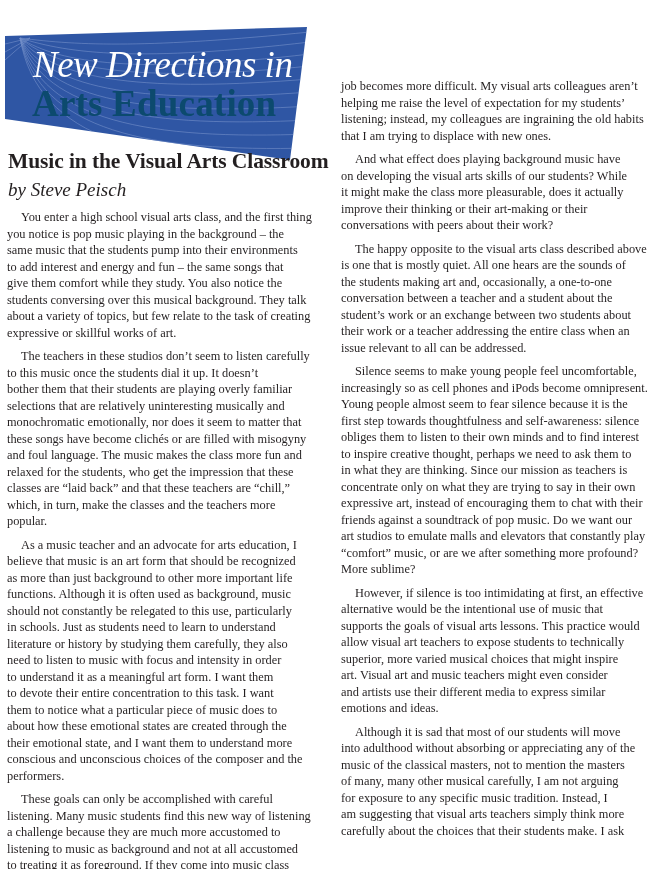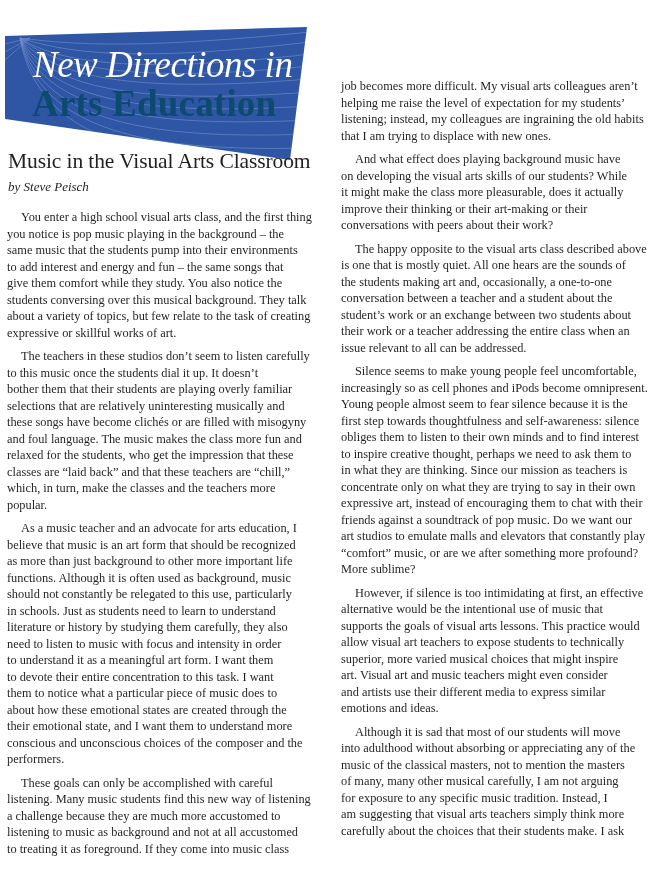"Music in the Visual Arts" .title { font-weight: normal -> bold }
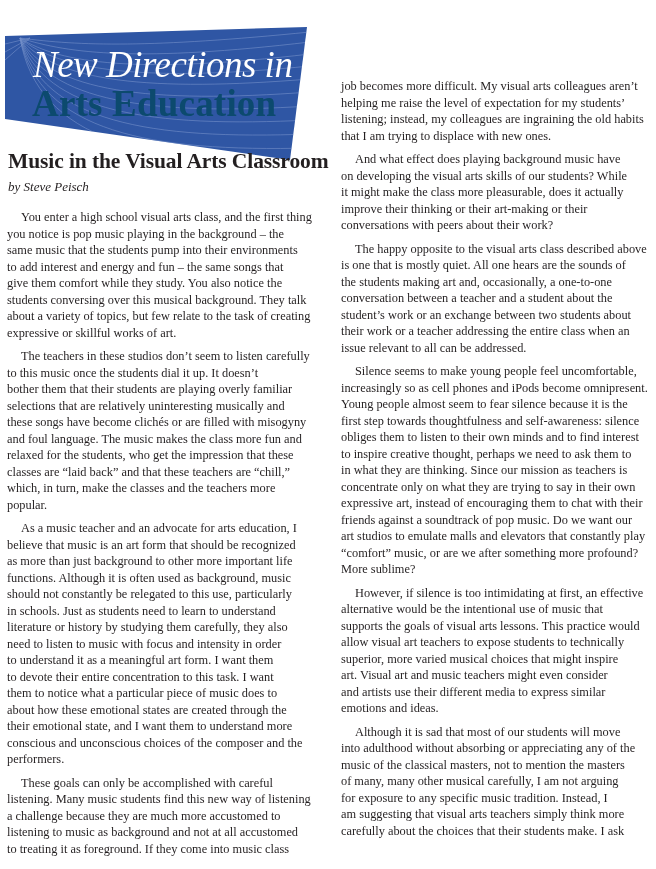"by Steve Peisch" .byline { font-size: 13px -> 19px }
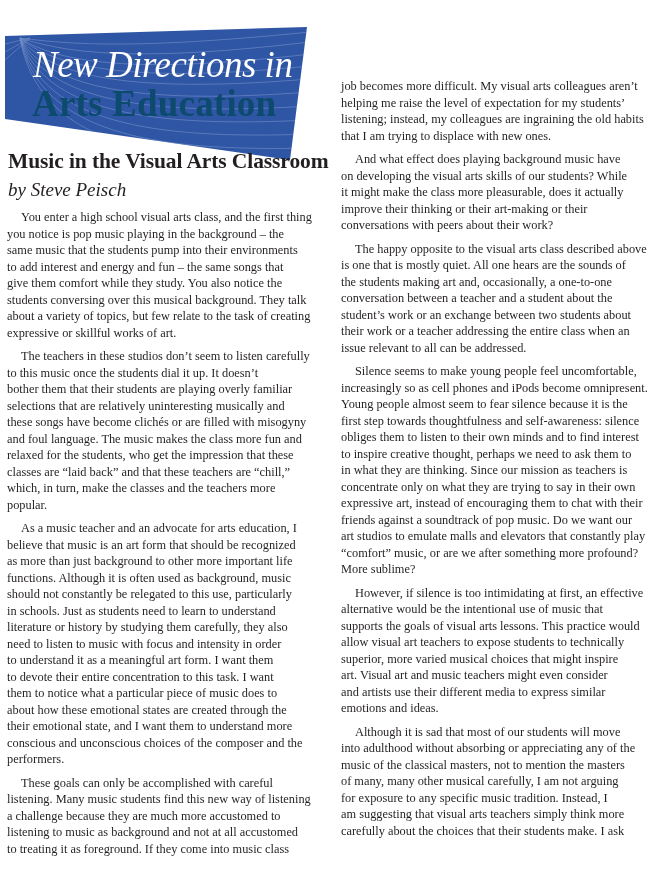"monochromatic emotionally, nor does it" span.line { html: none -> <span>monochromatic emotionally, nor does it seem to matter that</span> }
